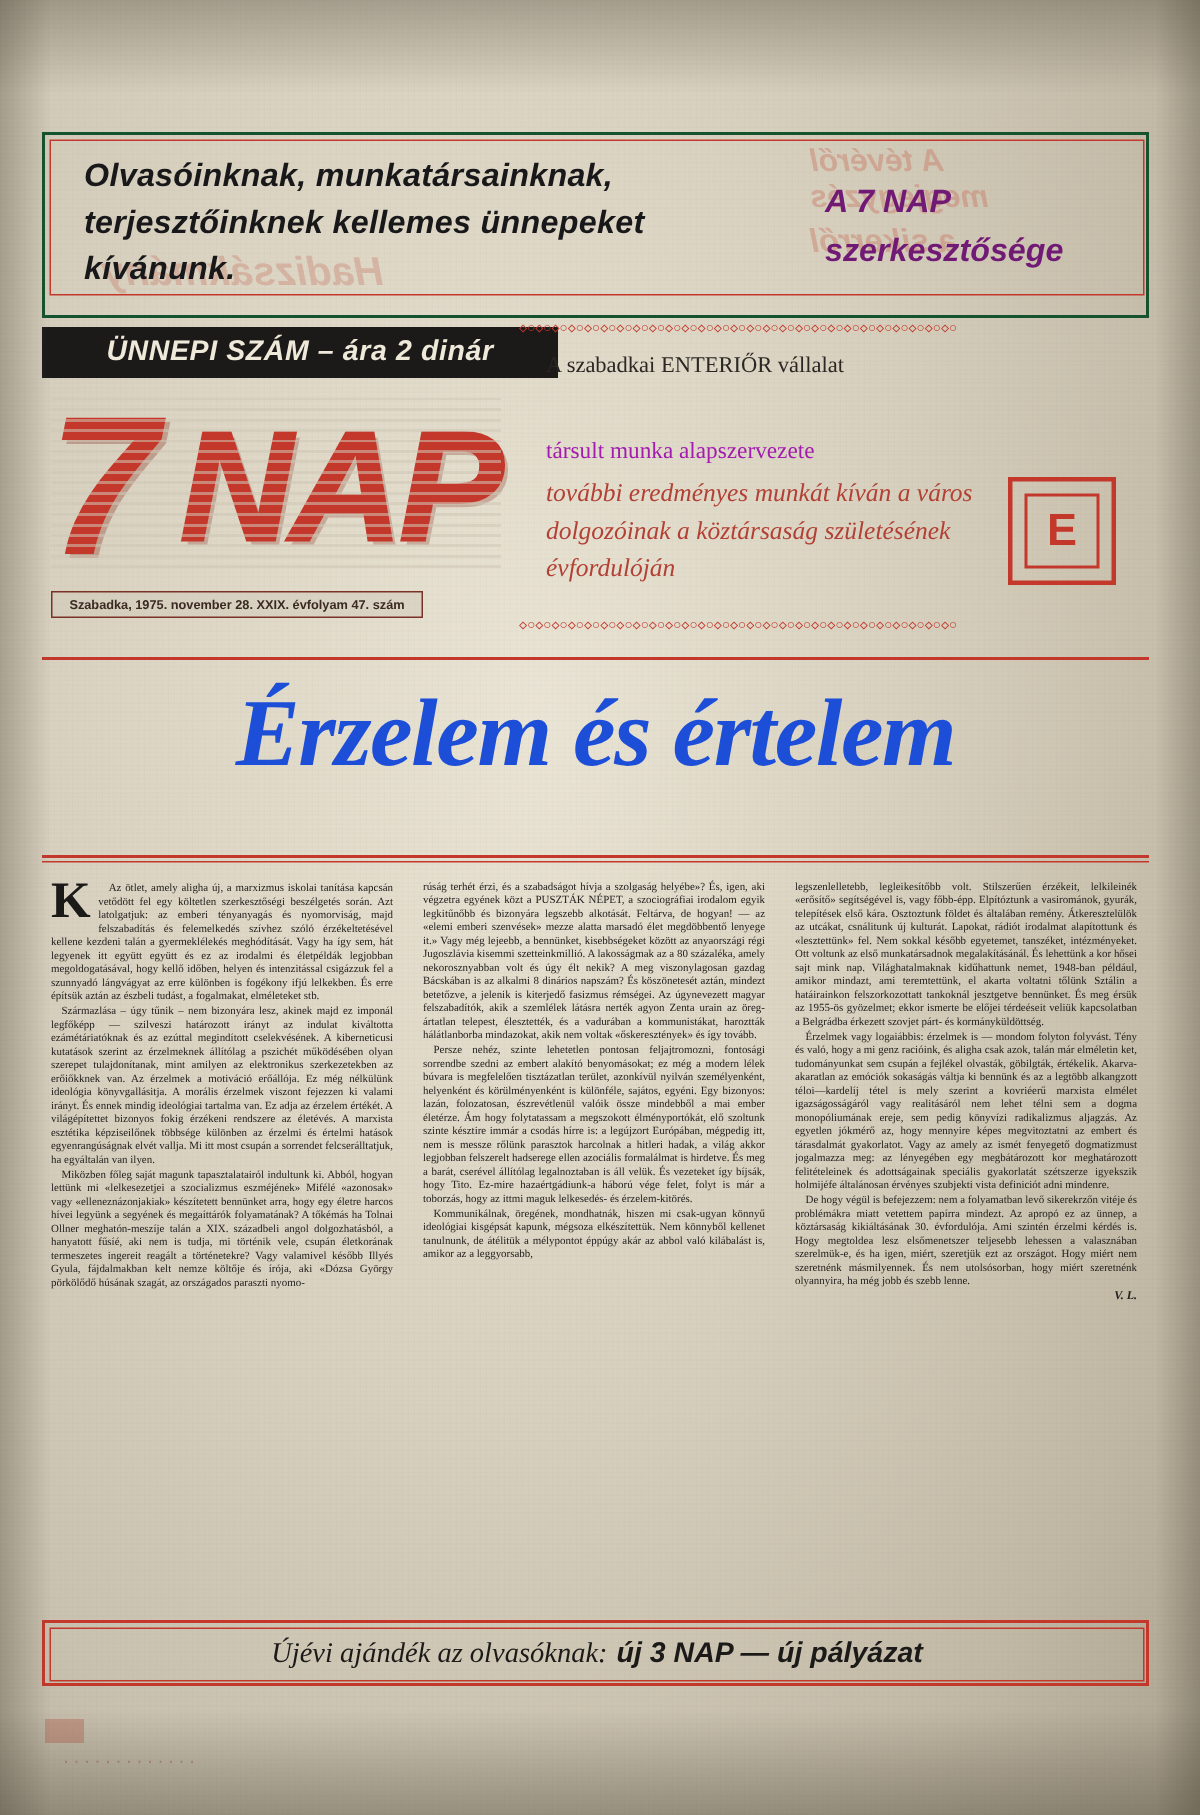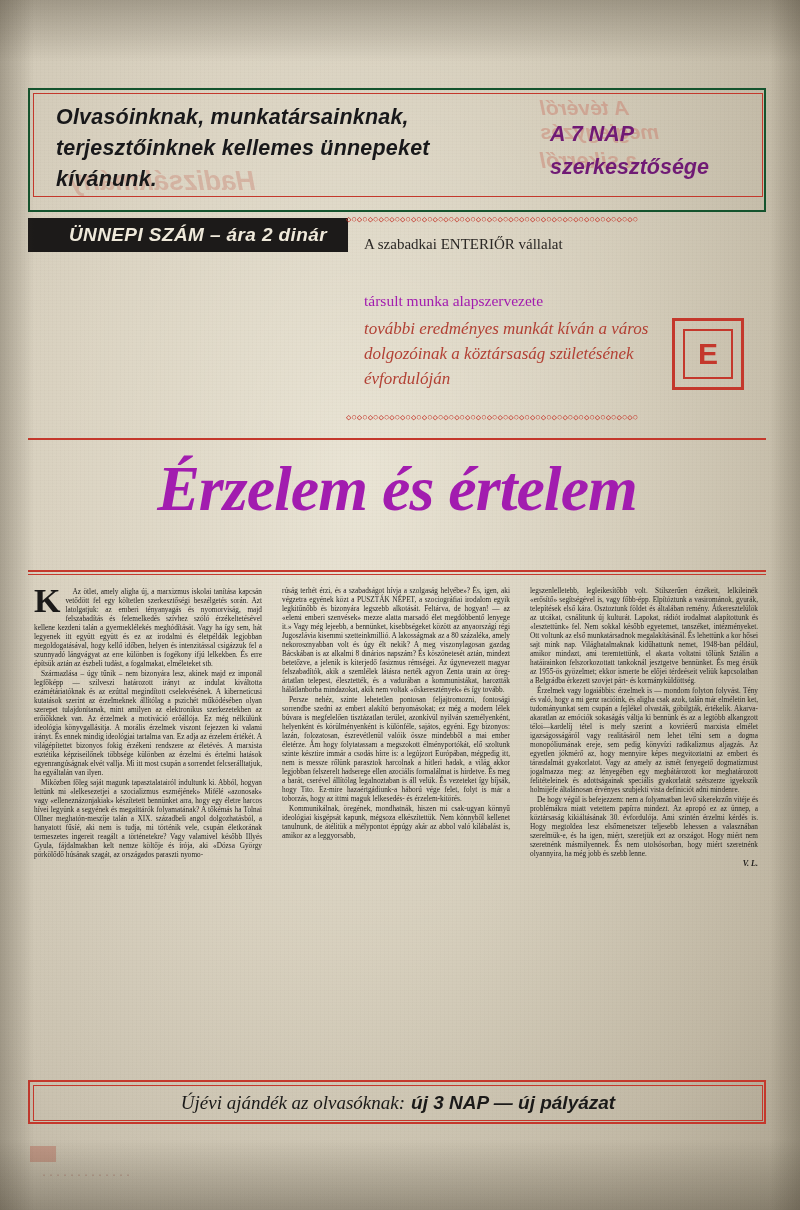"ÜNNEPI SZÁM – ára 2" .price-banner { padding-left: 20px -> none; width: 300px -> 344px }
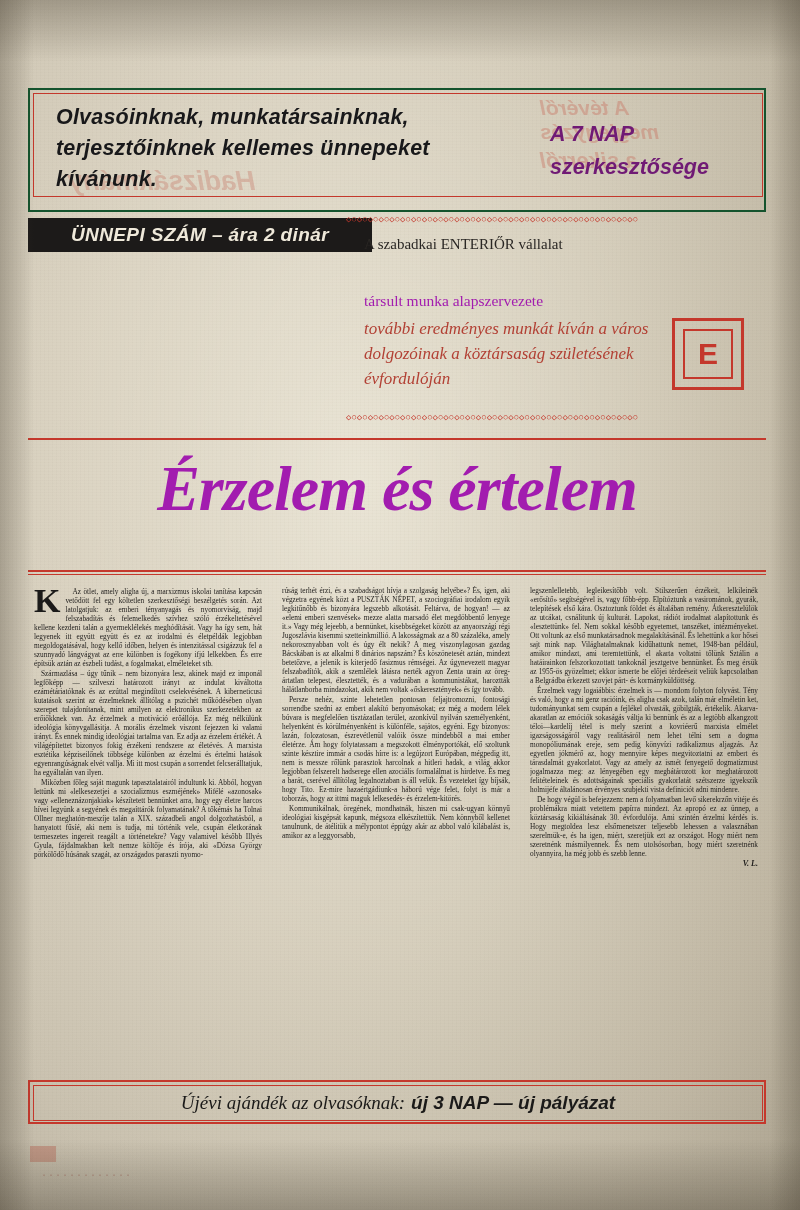"Szabadka, 1975. november 28. XXIX." div.logo-wrap { html: none -> <div> <div>7</div> <div>NAP</div> <div></div> <div>Szabadka, 1975. november 28. XXIX. évfolyam 47. szám</div> </div> }
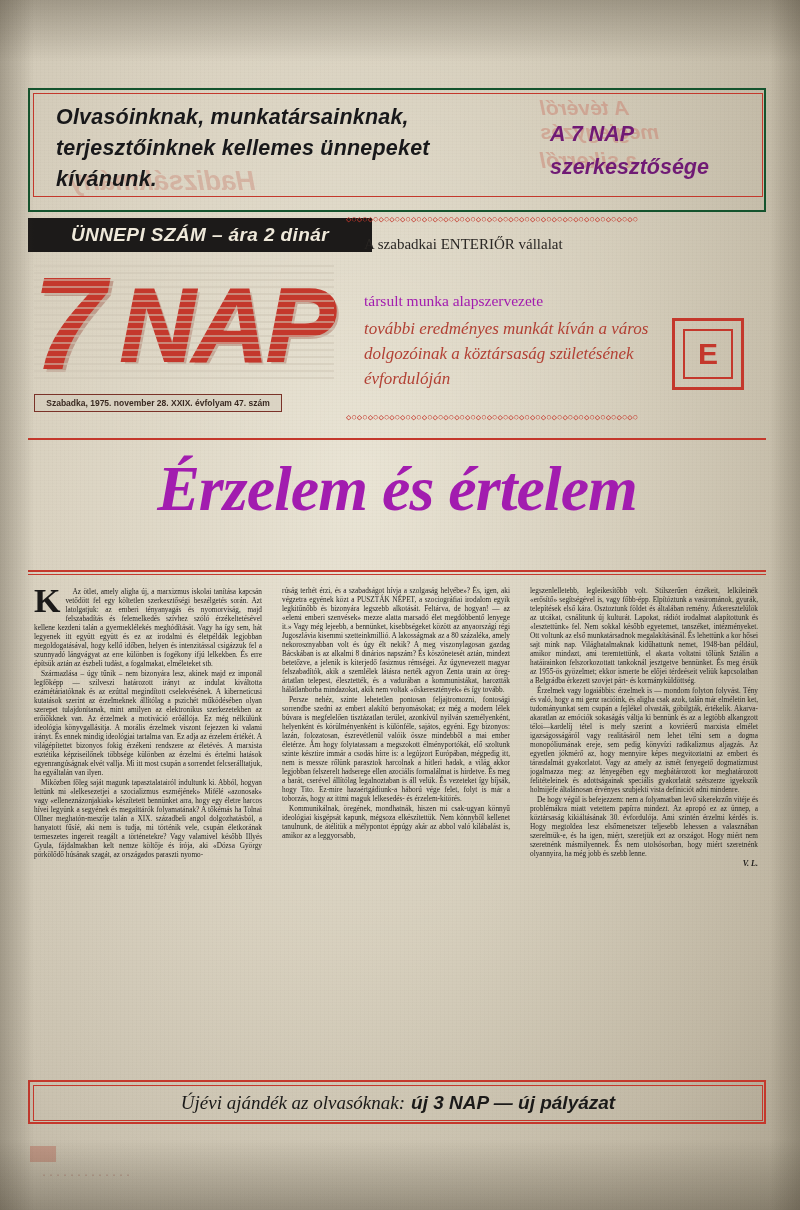"Érzelem és értelem" .headline { color: #a21caf -> #1d4ed8 }
